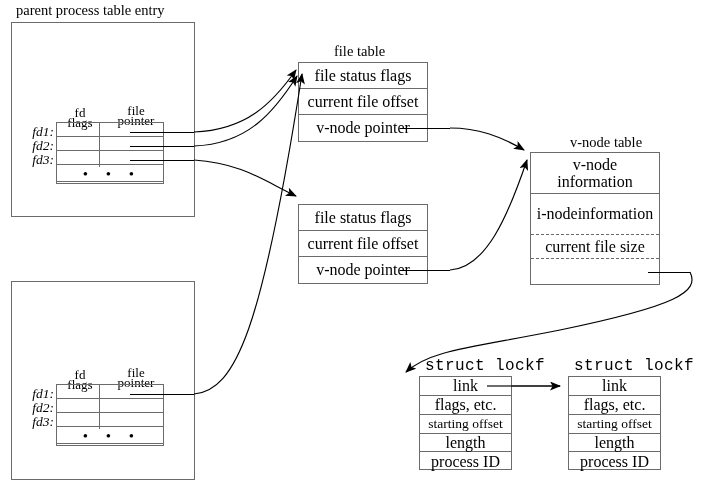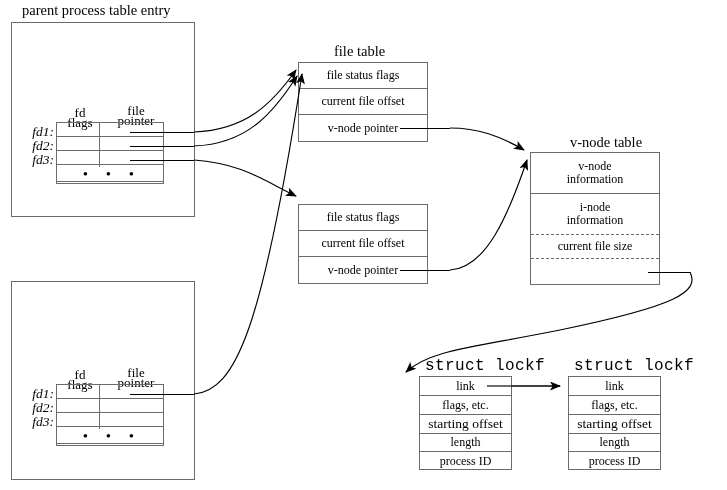"parent process table entry" div.caption { left: 22px -> 16px }
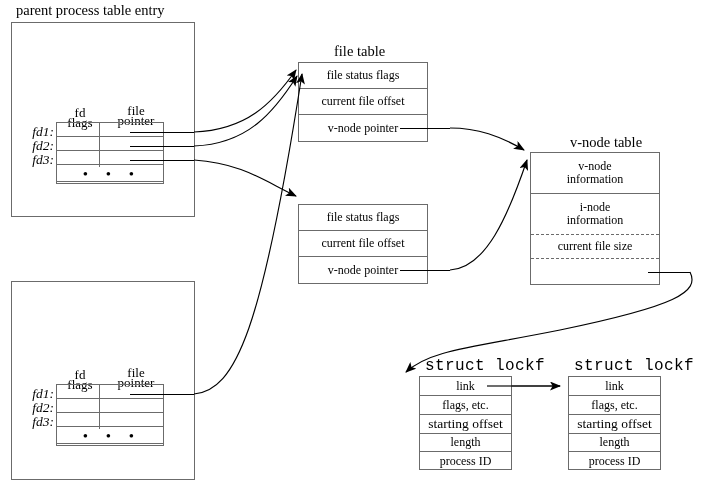"file status flags" .tbl .row { font-size: 12px -> 16px }
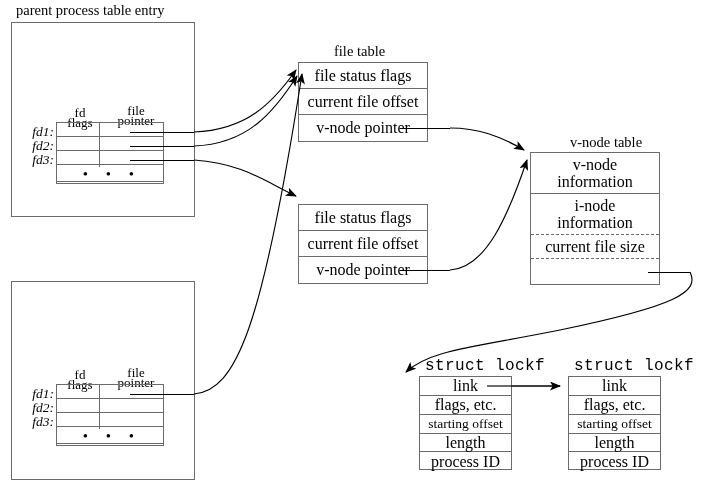"i-node" div.row { flex-direction: column -> row }
